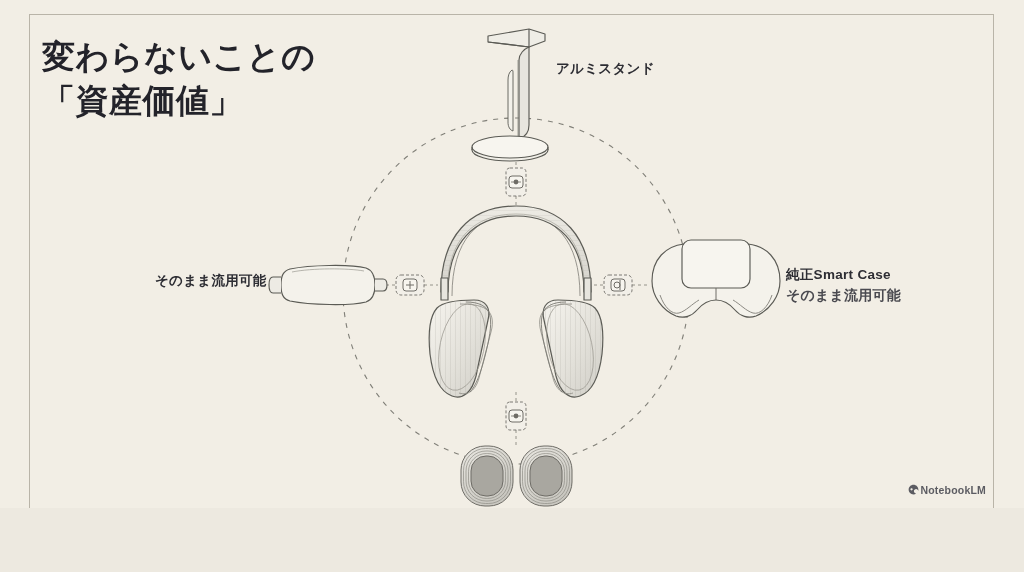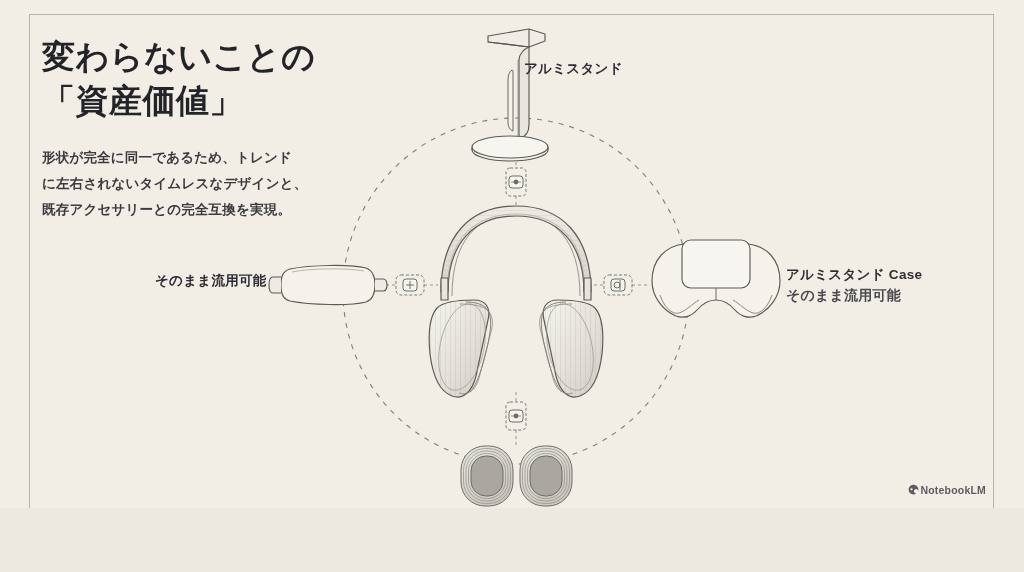"アルミスタンド" #label-stand { left: 524px -> 556px }
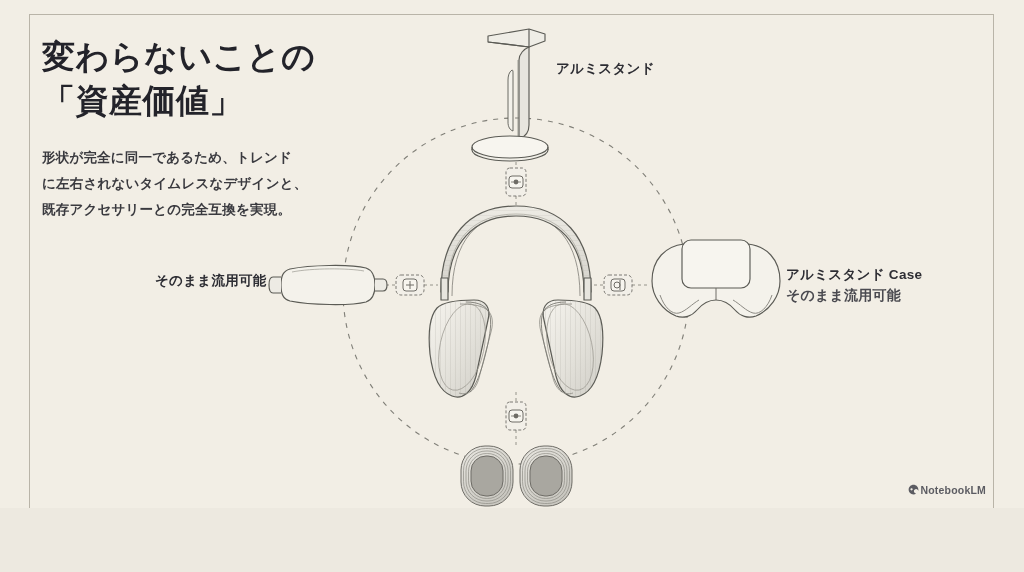"形状が完全に同一であるため、トレンド" p { html: <p>形状が完全に同一であるため、トレンド に左右されないタイムレスなデザインと、 既存アクセサリーとの完全互換を実現。</p> -> none }
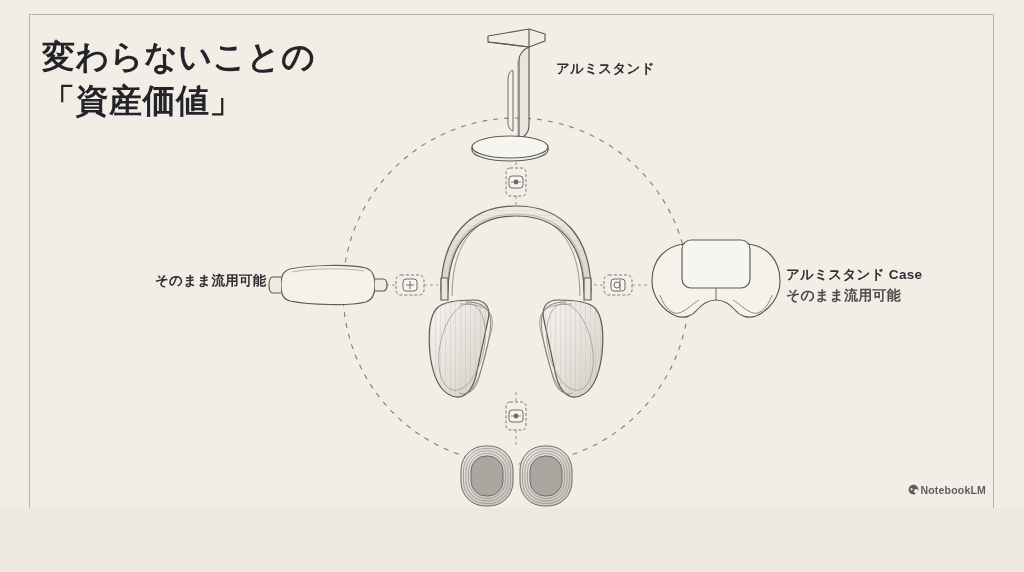"アルミスタンド Case" span { text: アルミスタンド -> 純正Smart }
